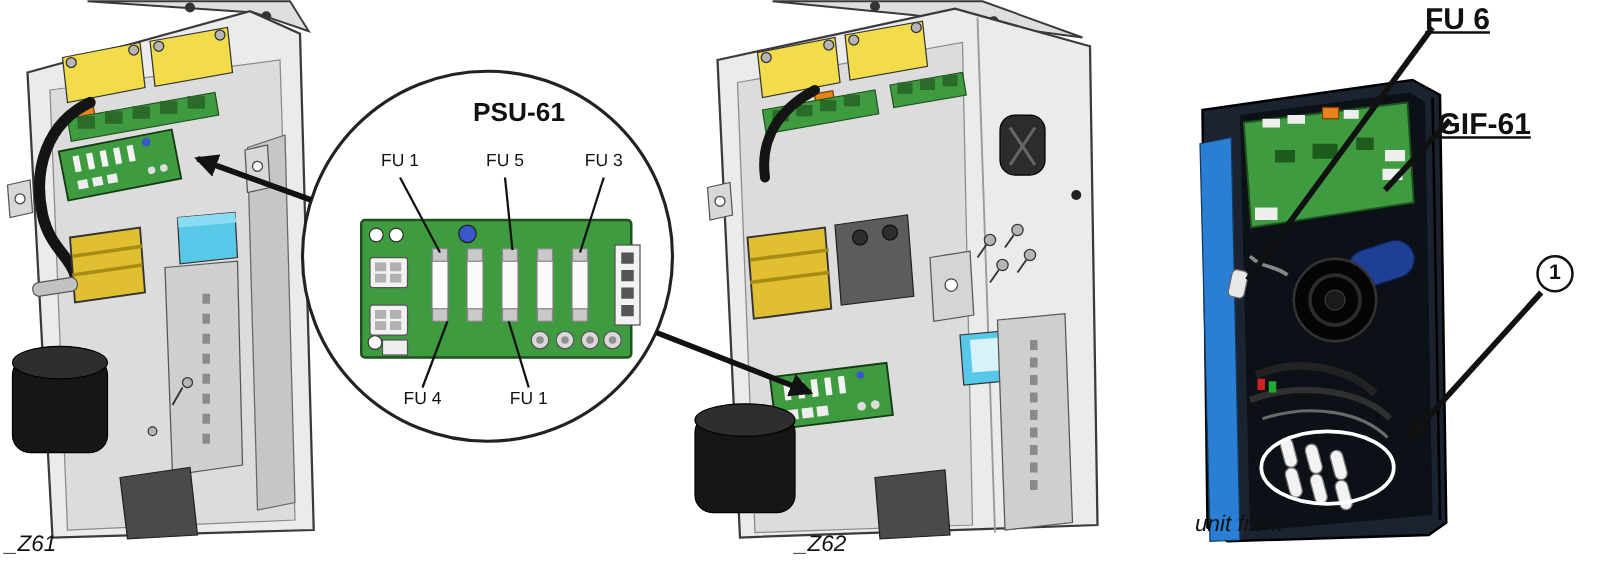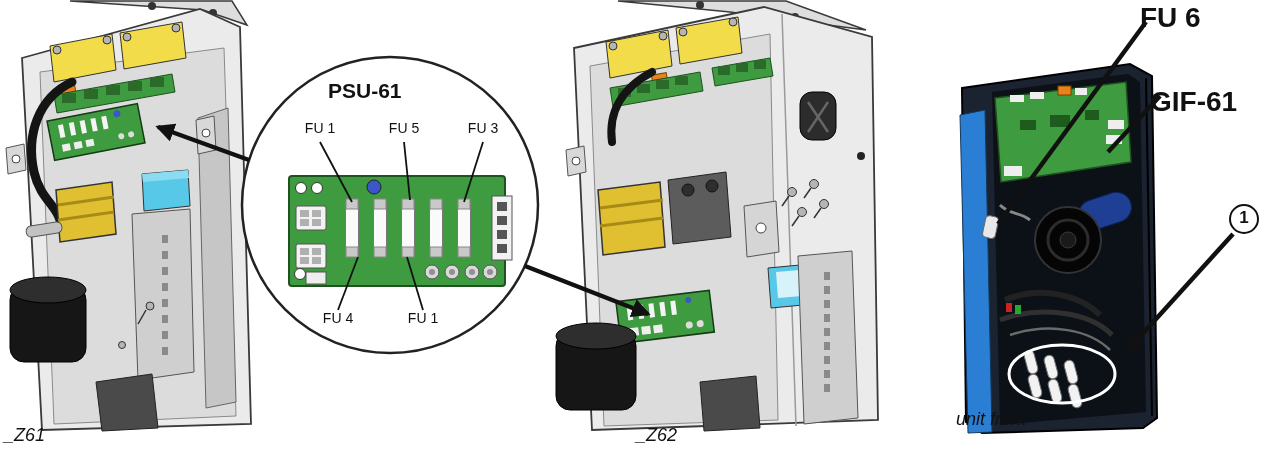"FU 6" .big-label { font-size: 28px -> 24px; text-decoration: none -> underline }
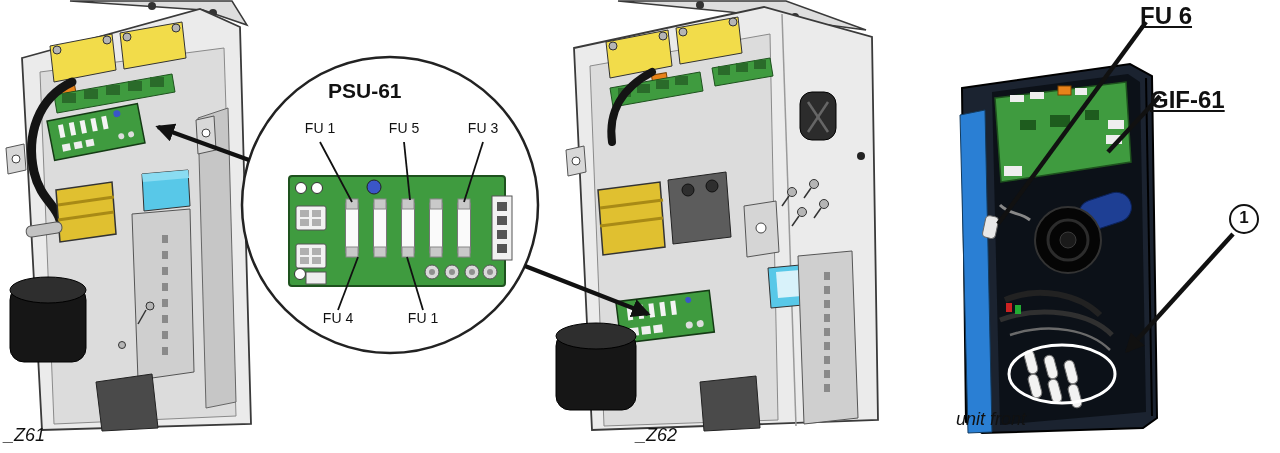"PSU-61" .psu-title { text-align: left -> right }
